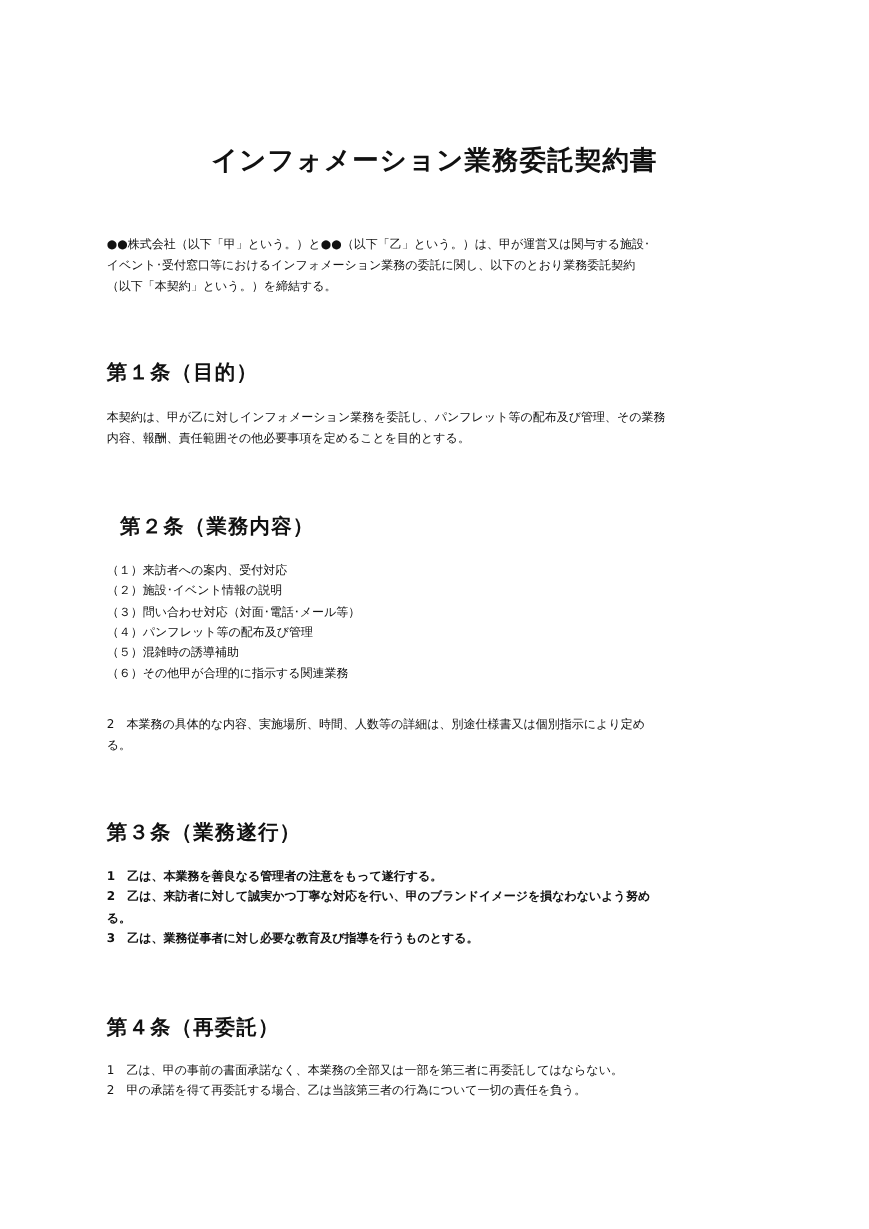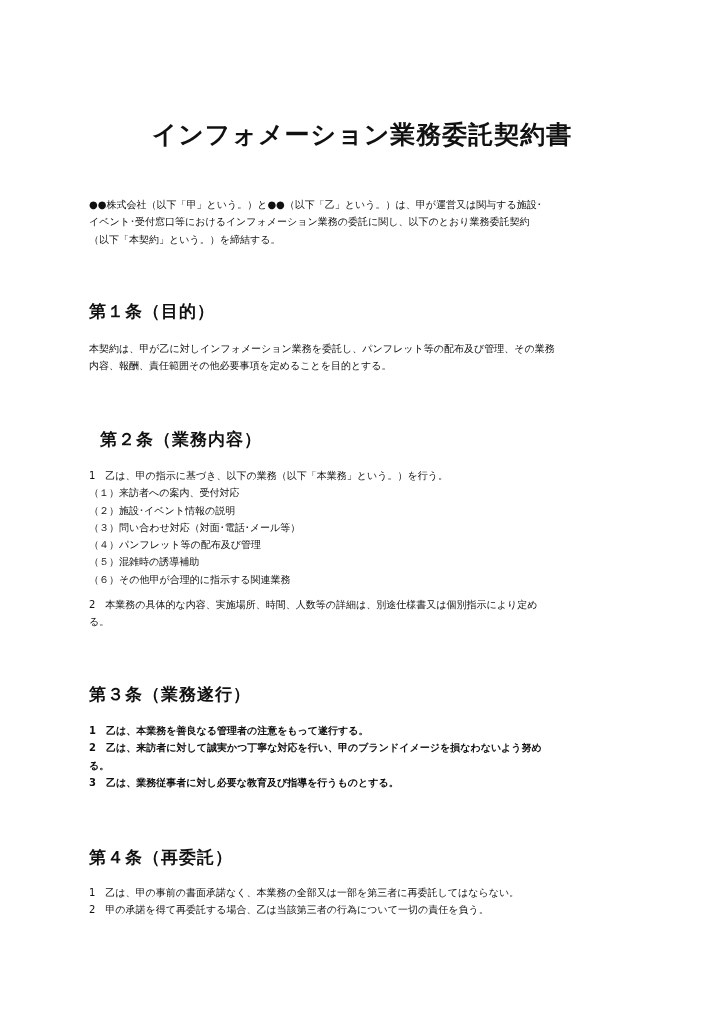"インフォメーション業務委託契約書" .title { font-size: 25px -> 22px }
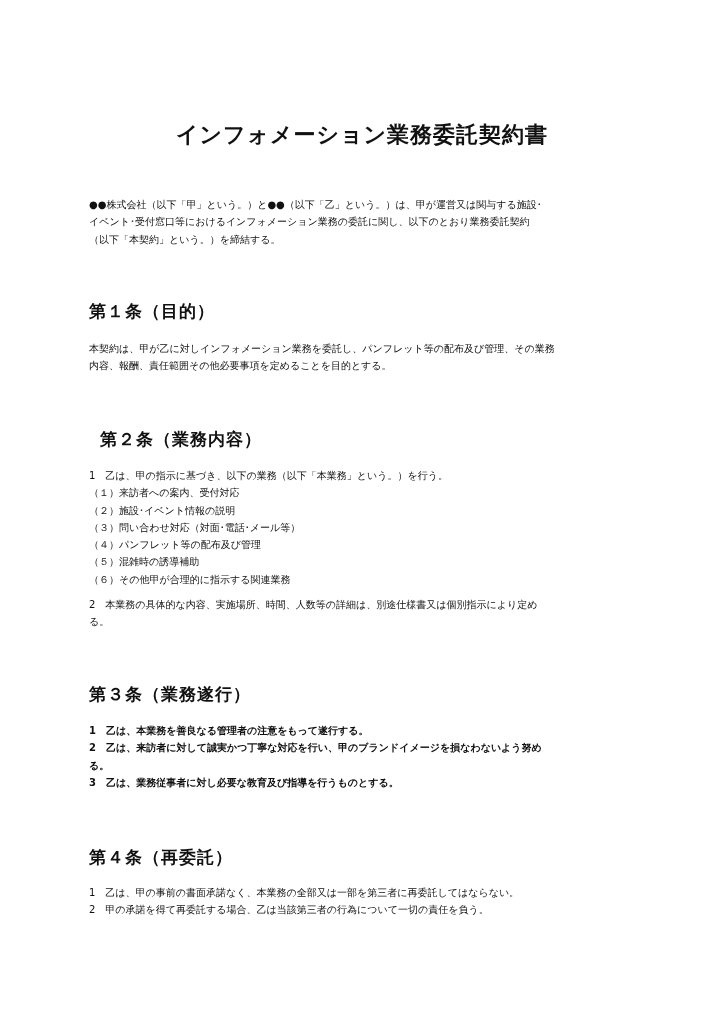"1 乙は、甲の指示に基づき、以下の業務（以下「本業務」という。）を行う。" p { html: <p>1 乙は、甲の指示に基づき、以下の業務（以下「本業務」という。）を行う。</p> -> none }
